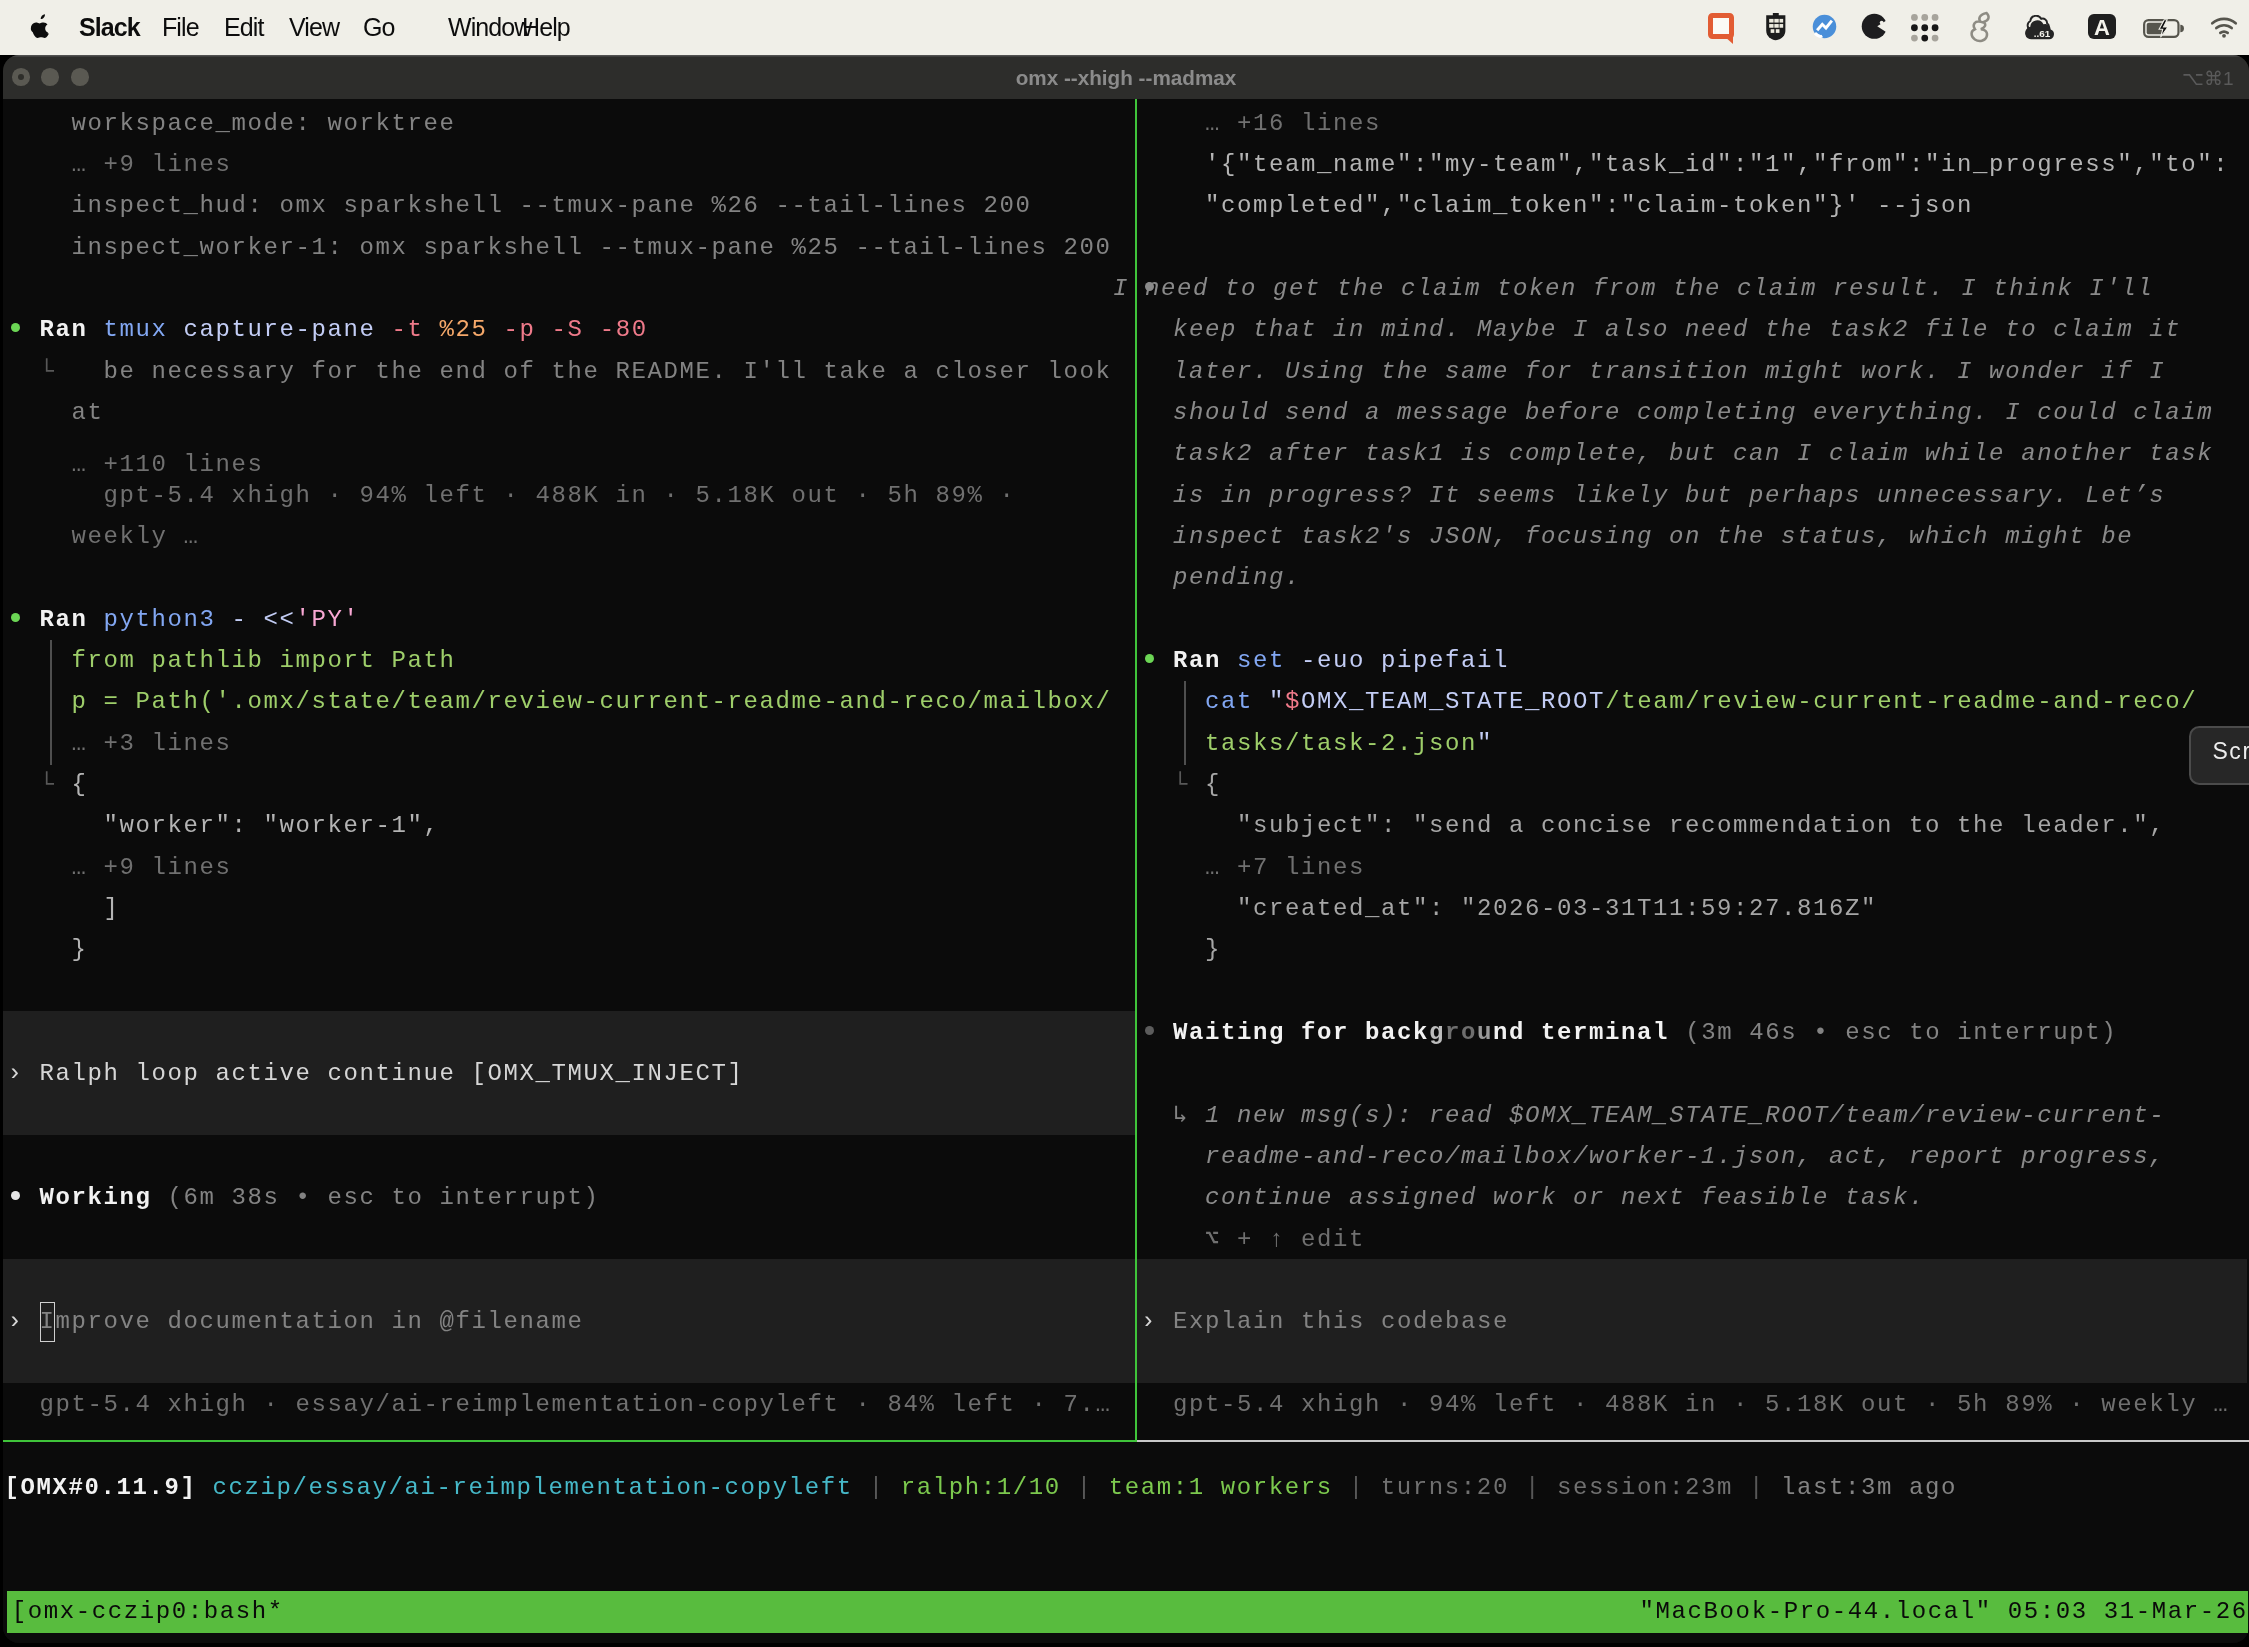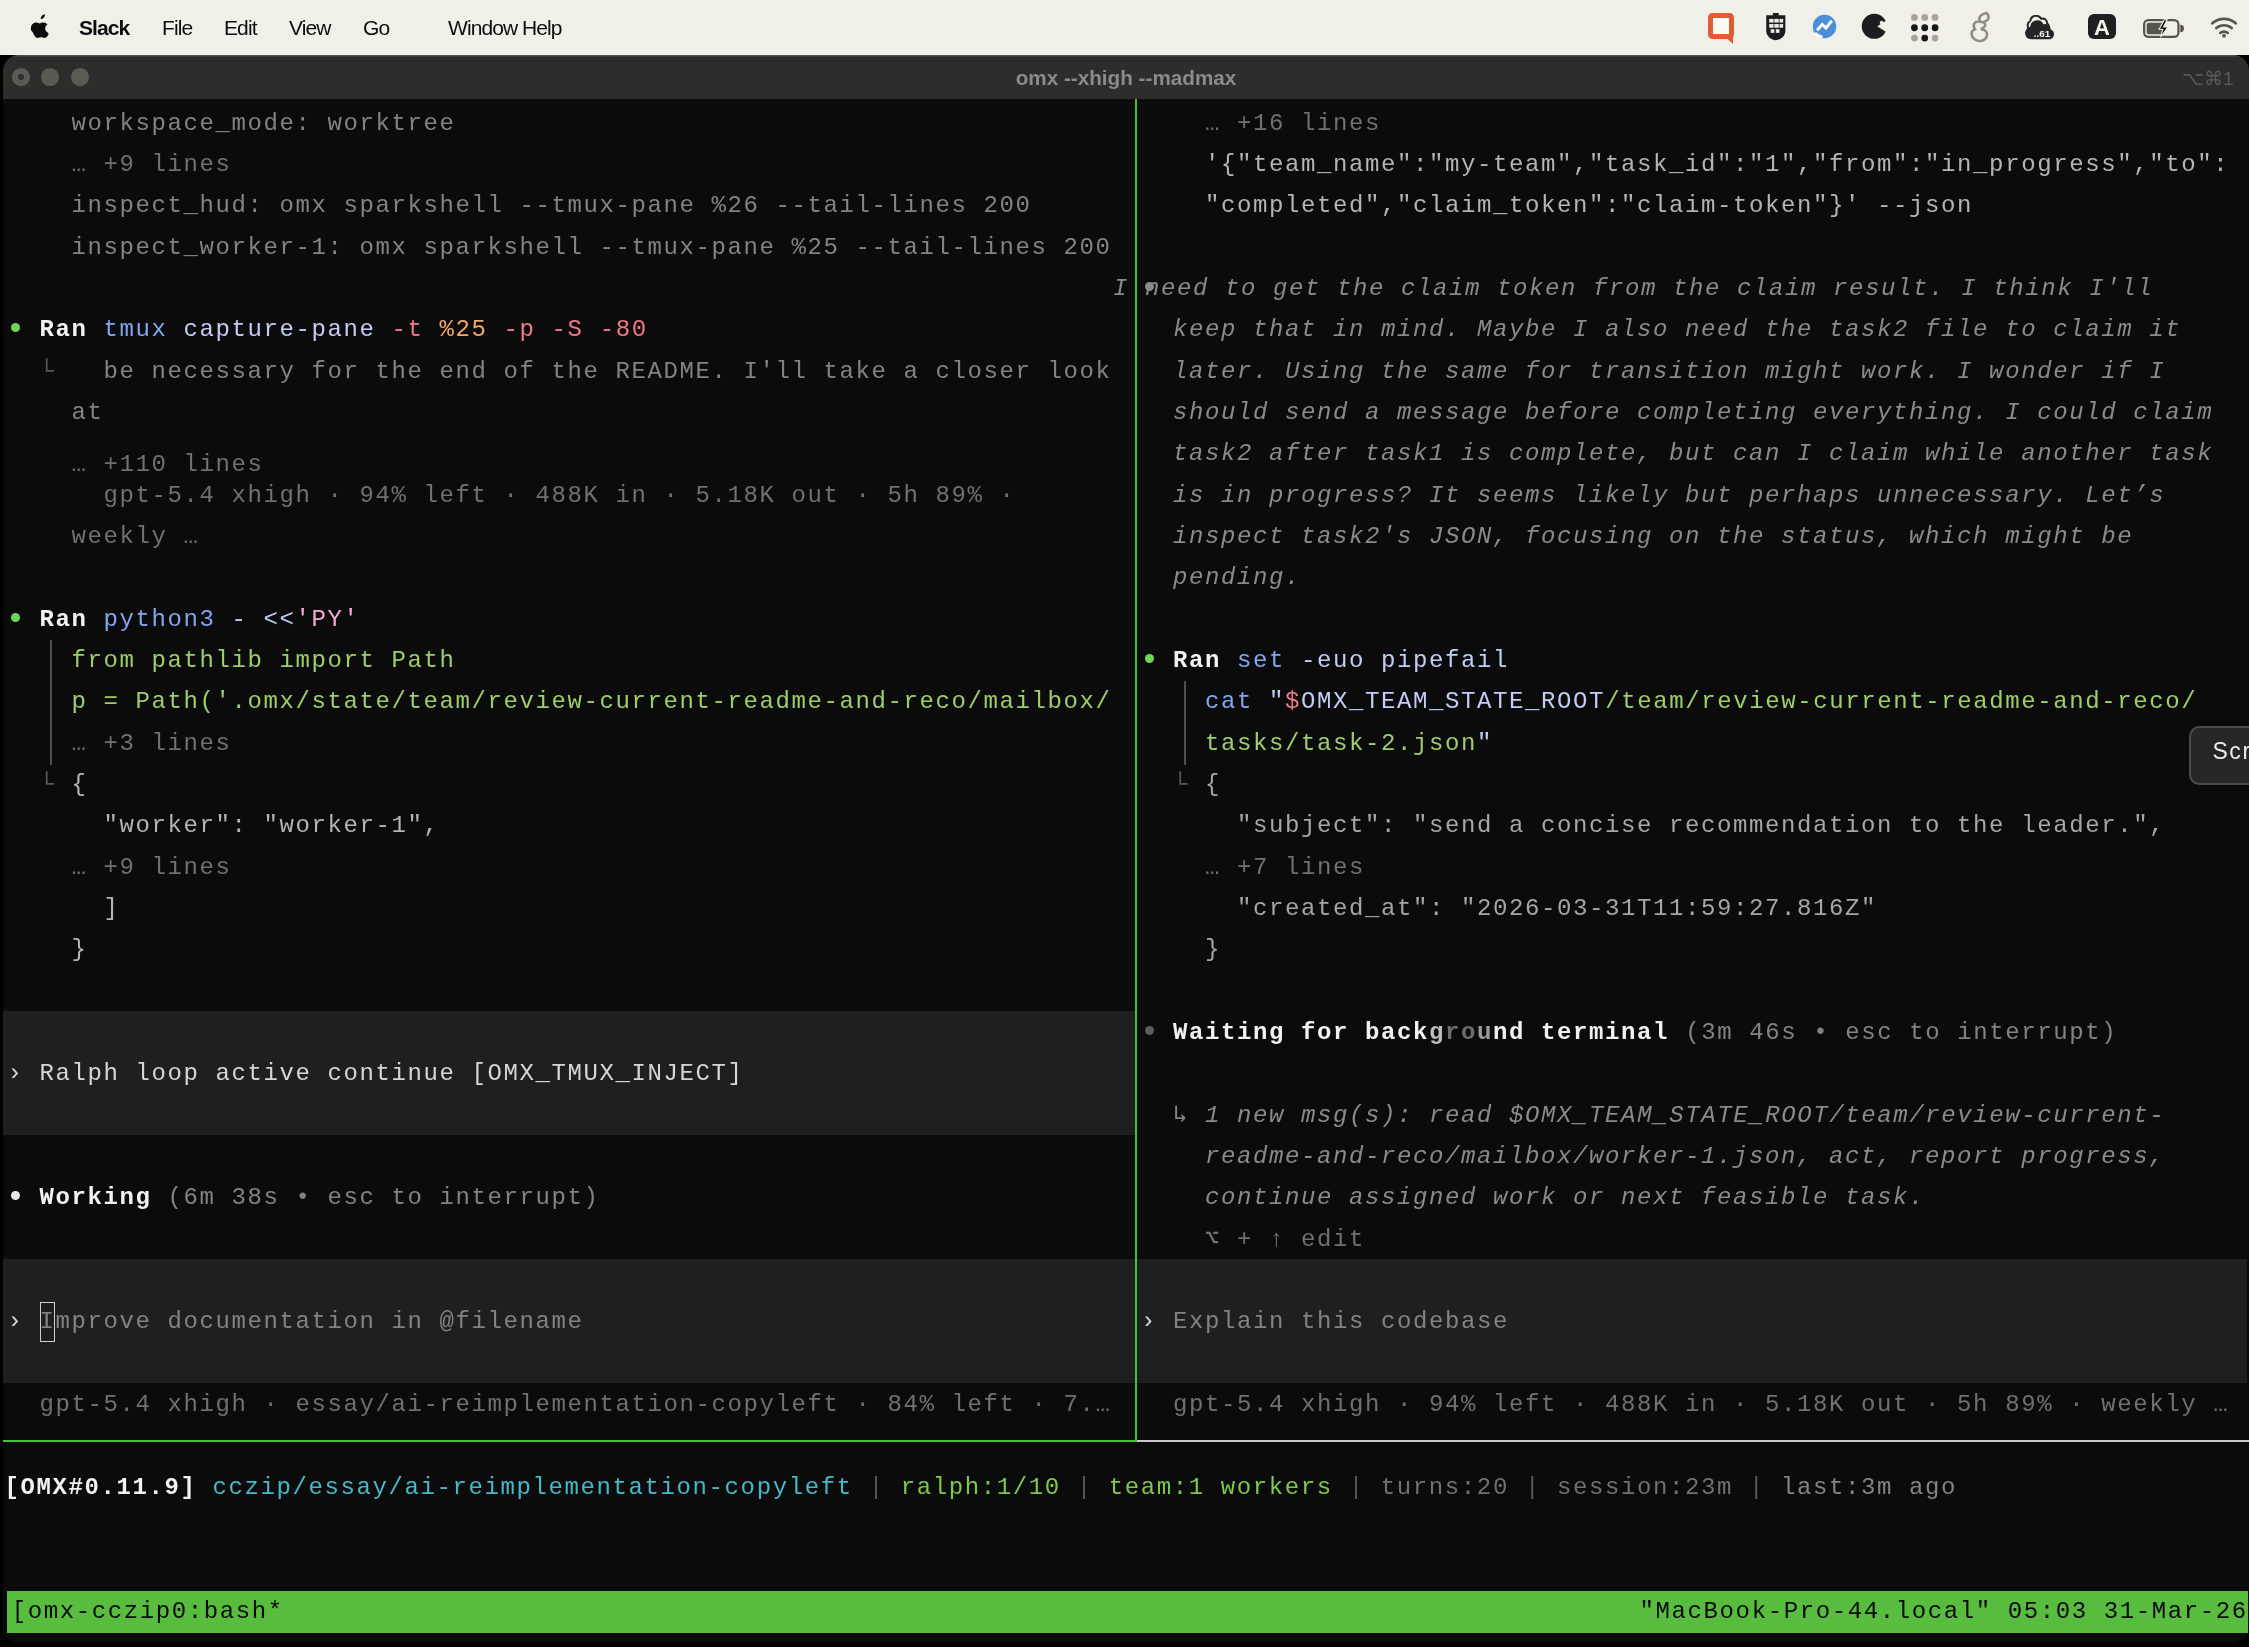"Slack" .mi { font-size: 21px -> 25px }
